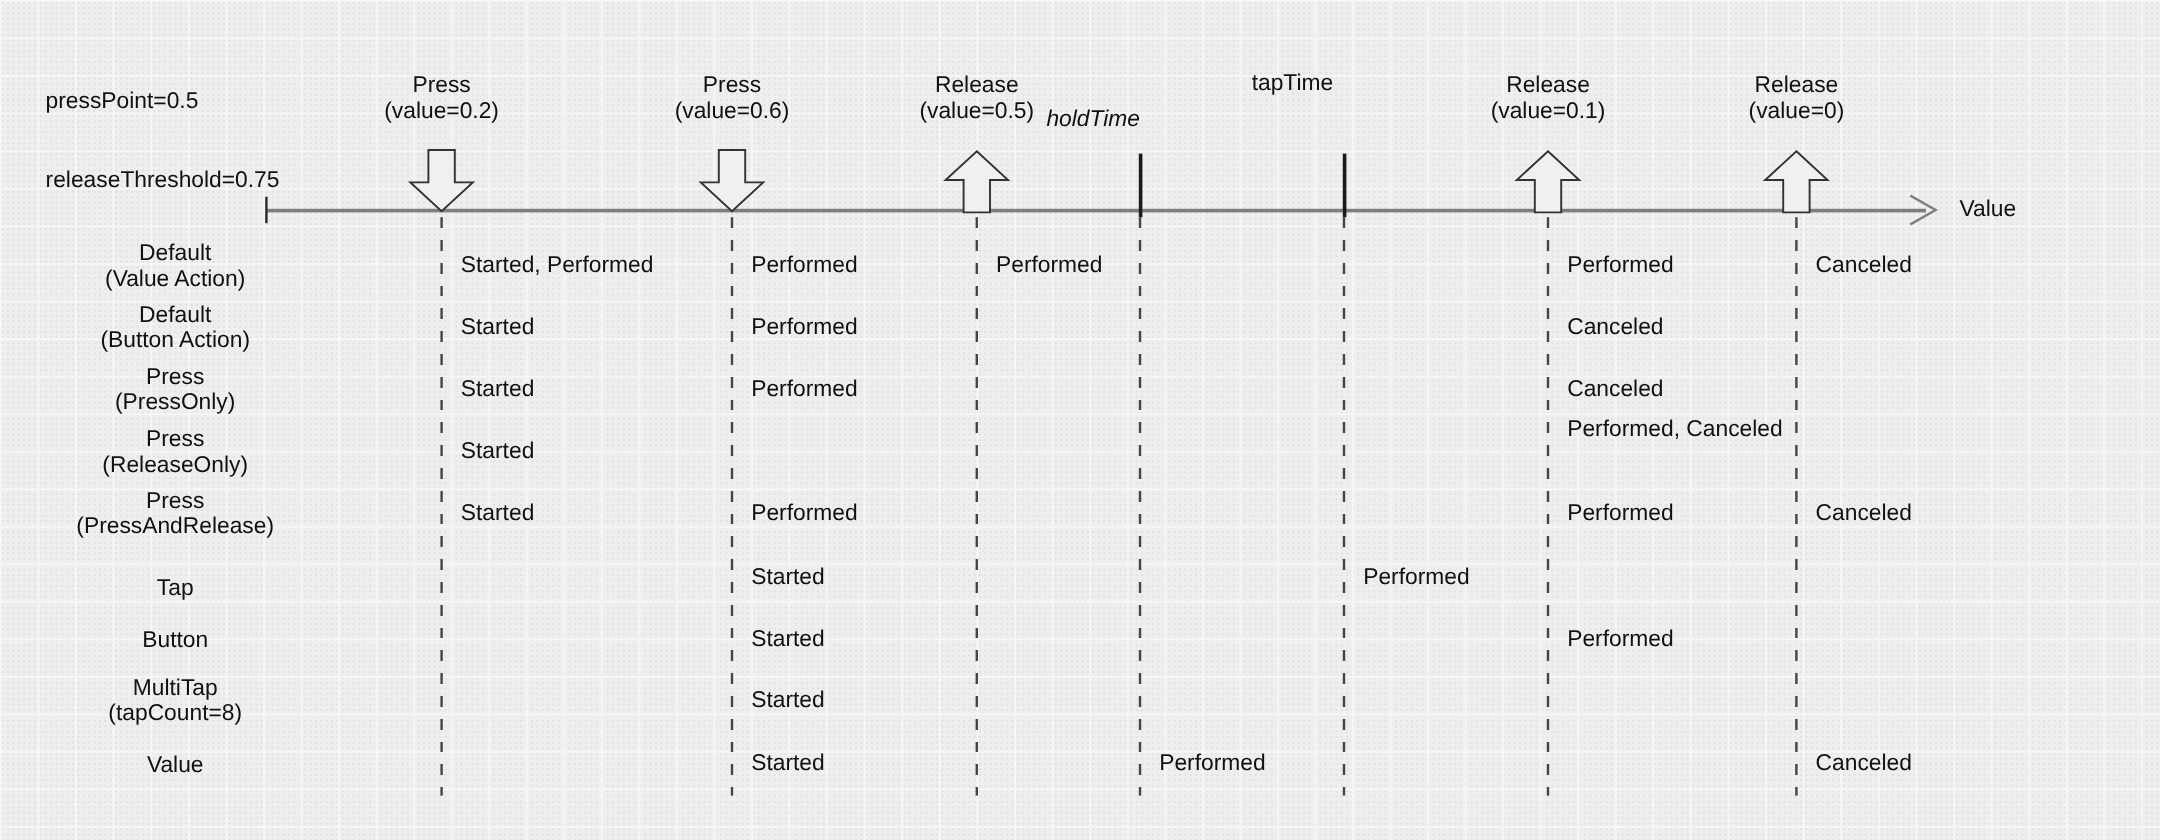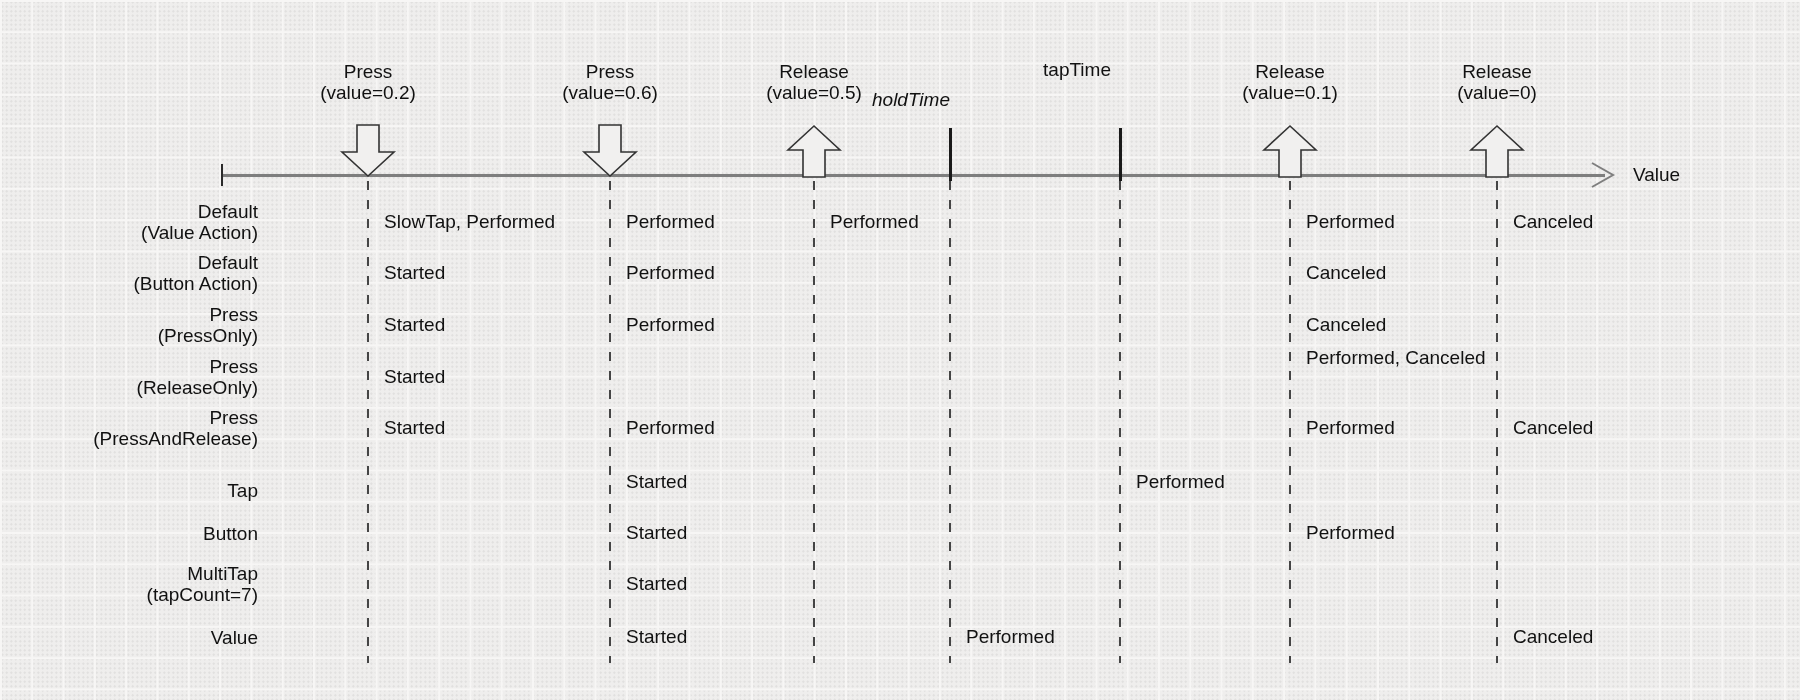"pressPoint=0.5" div.abs { html: none -> <div> <div>pressPoint=0.5</div> <div>releaseThreshold=0.75</div> </div> }
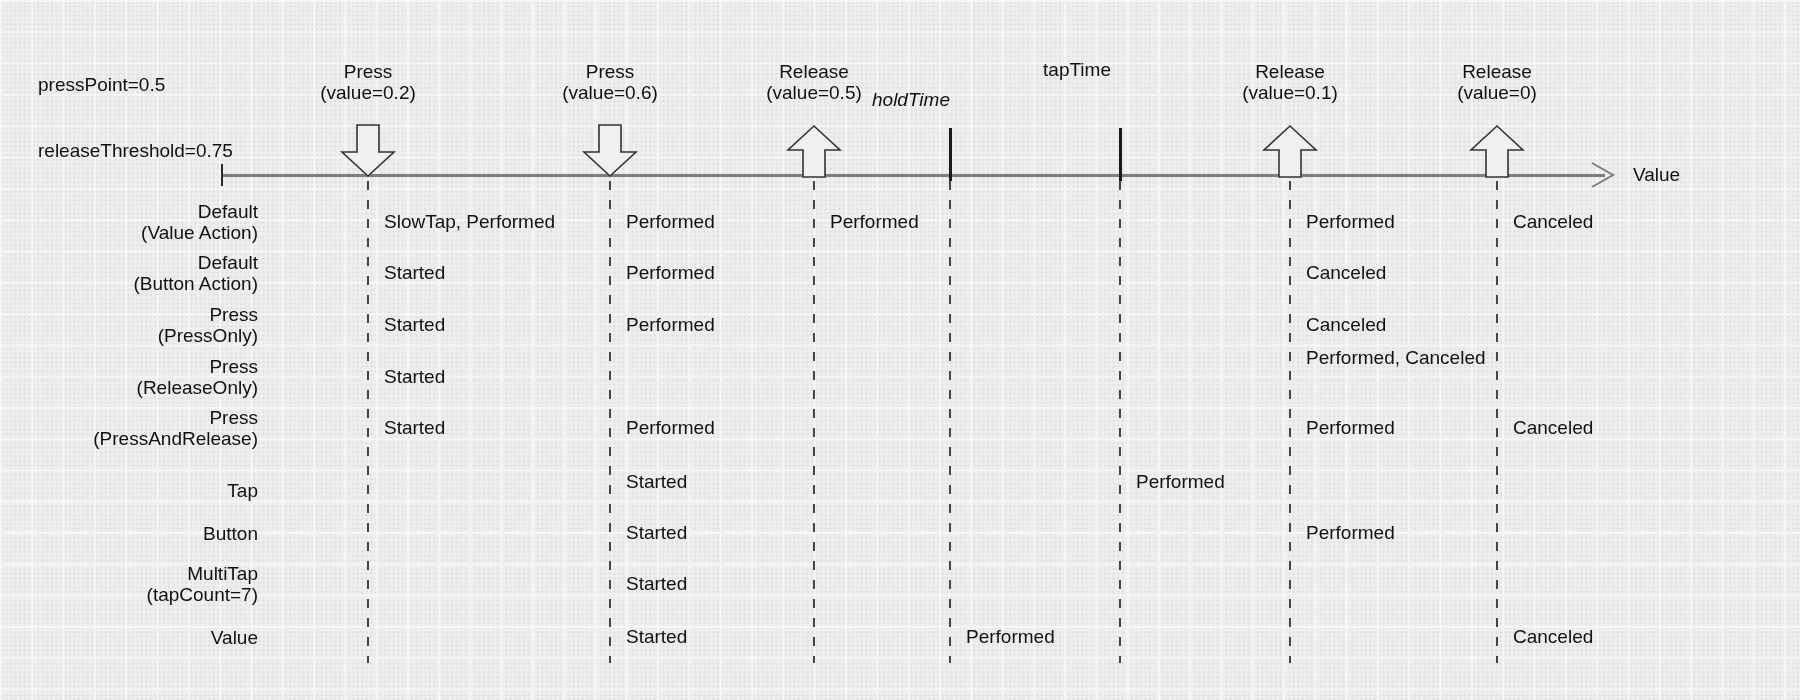"Default" .row-label { text-align: right -> center }
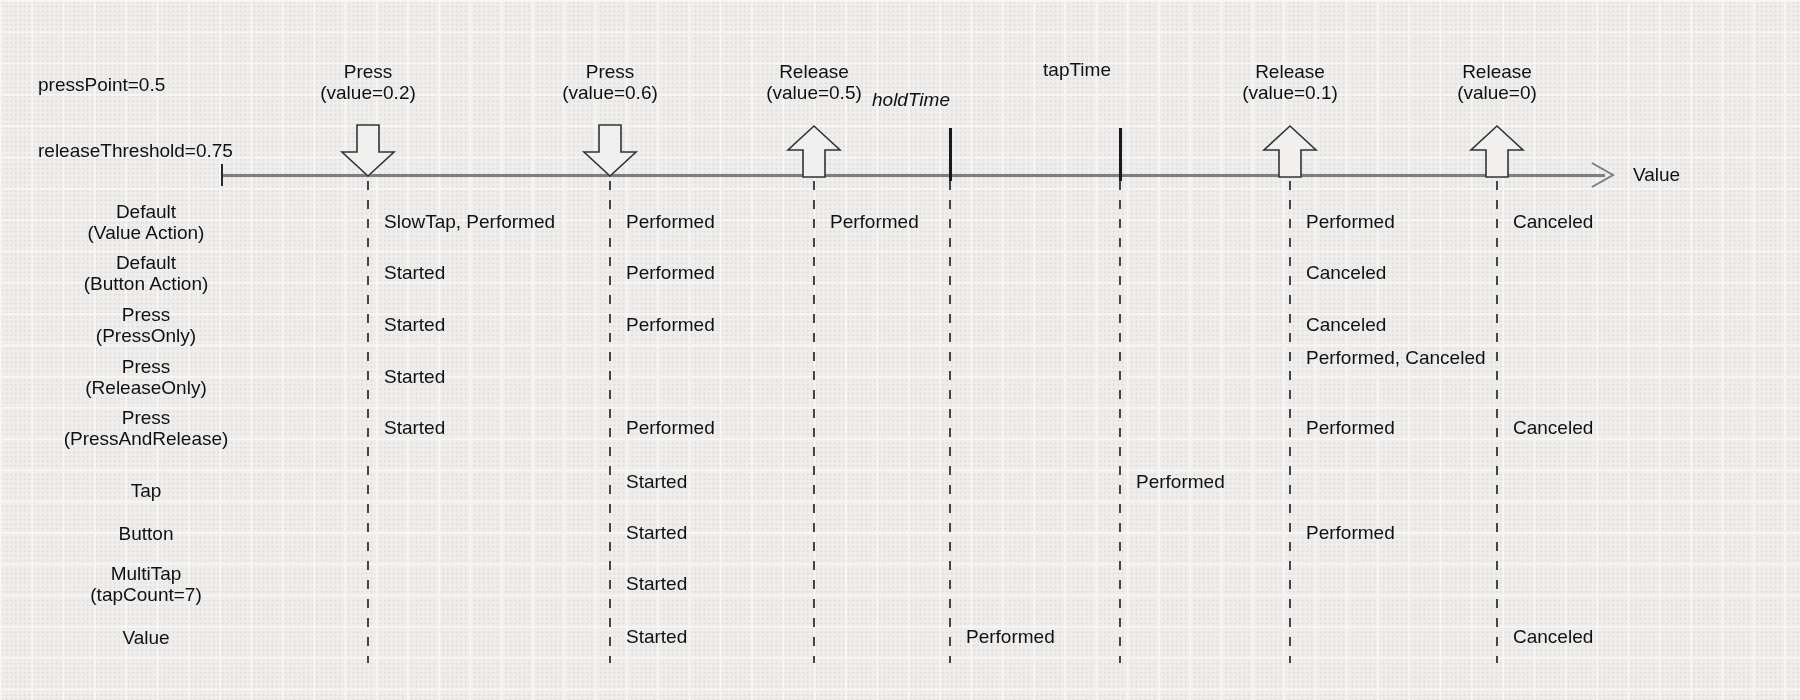"SlowTap, Performed" div.abs { text: SlowTap -> Started }
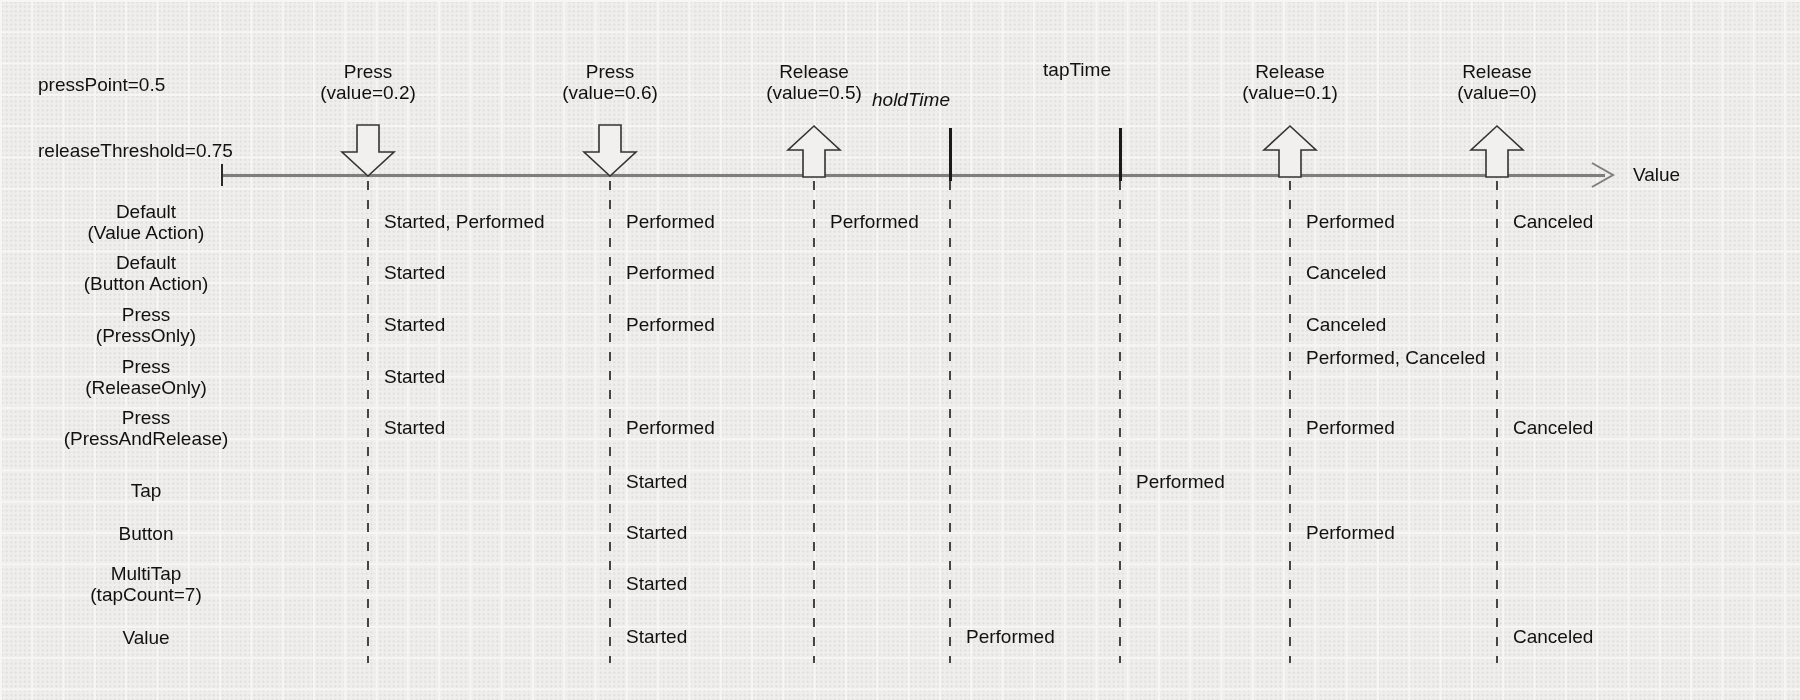"MultiTap" div.abs { text: 7 -> 8 }
